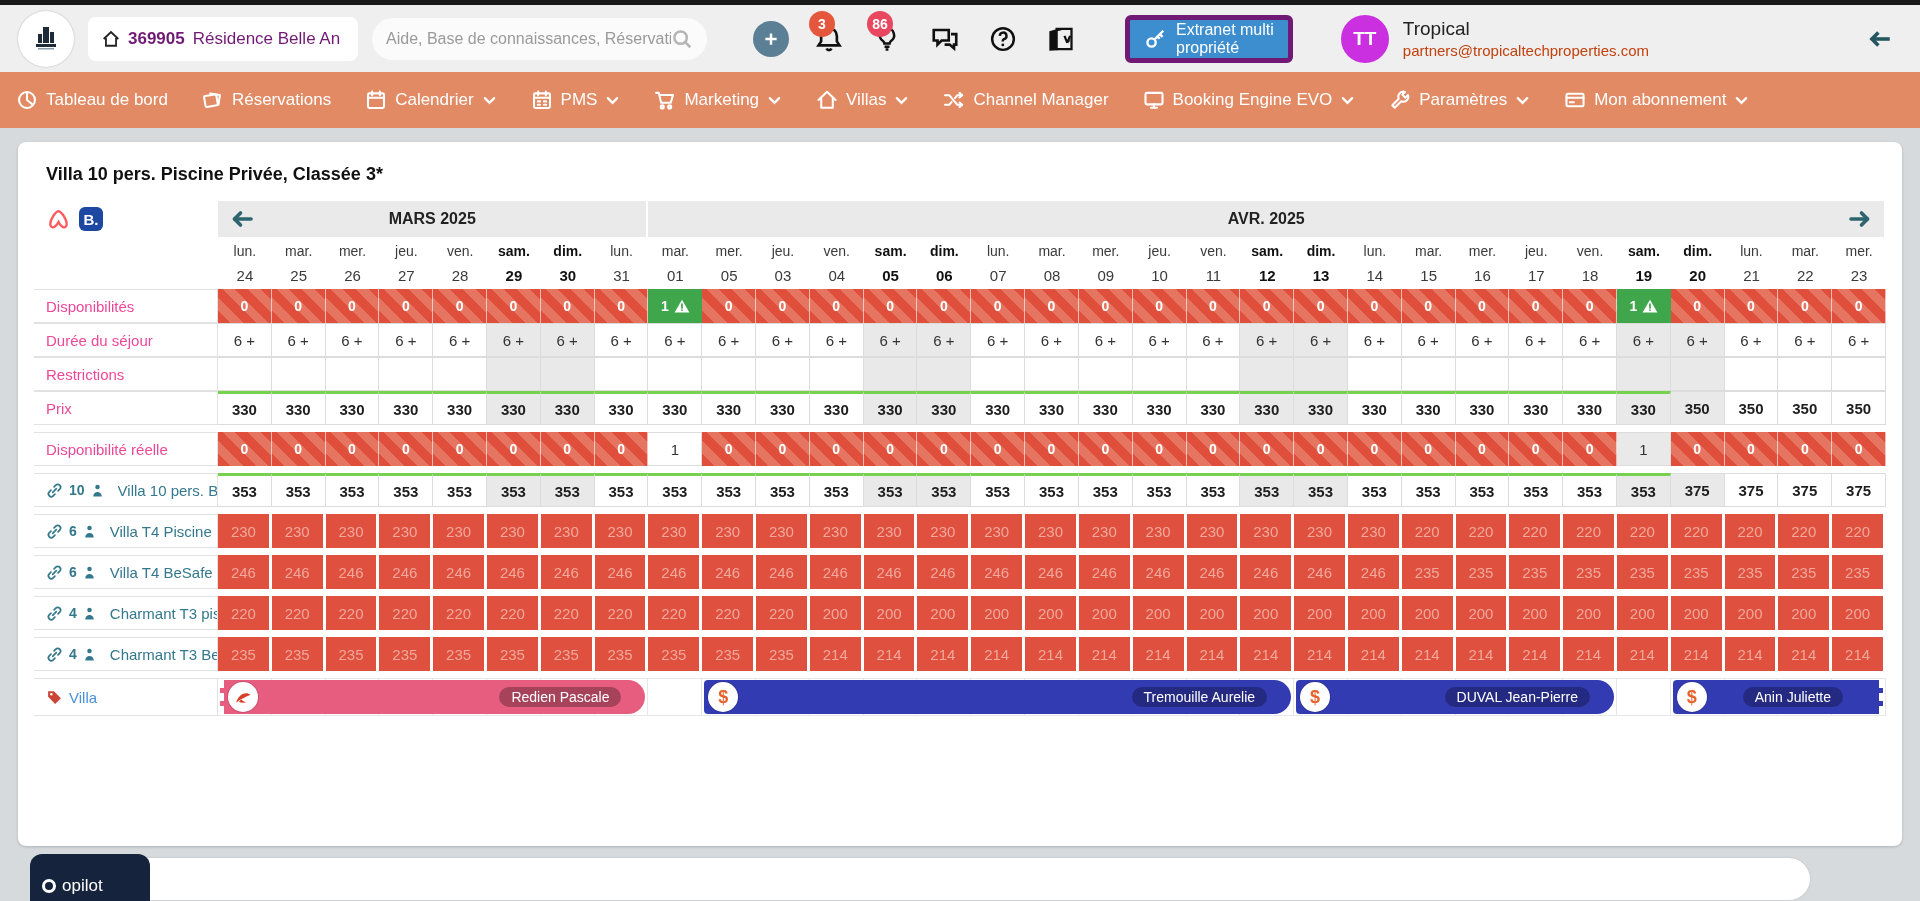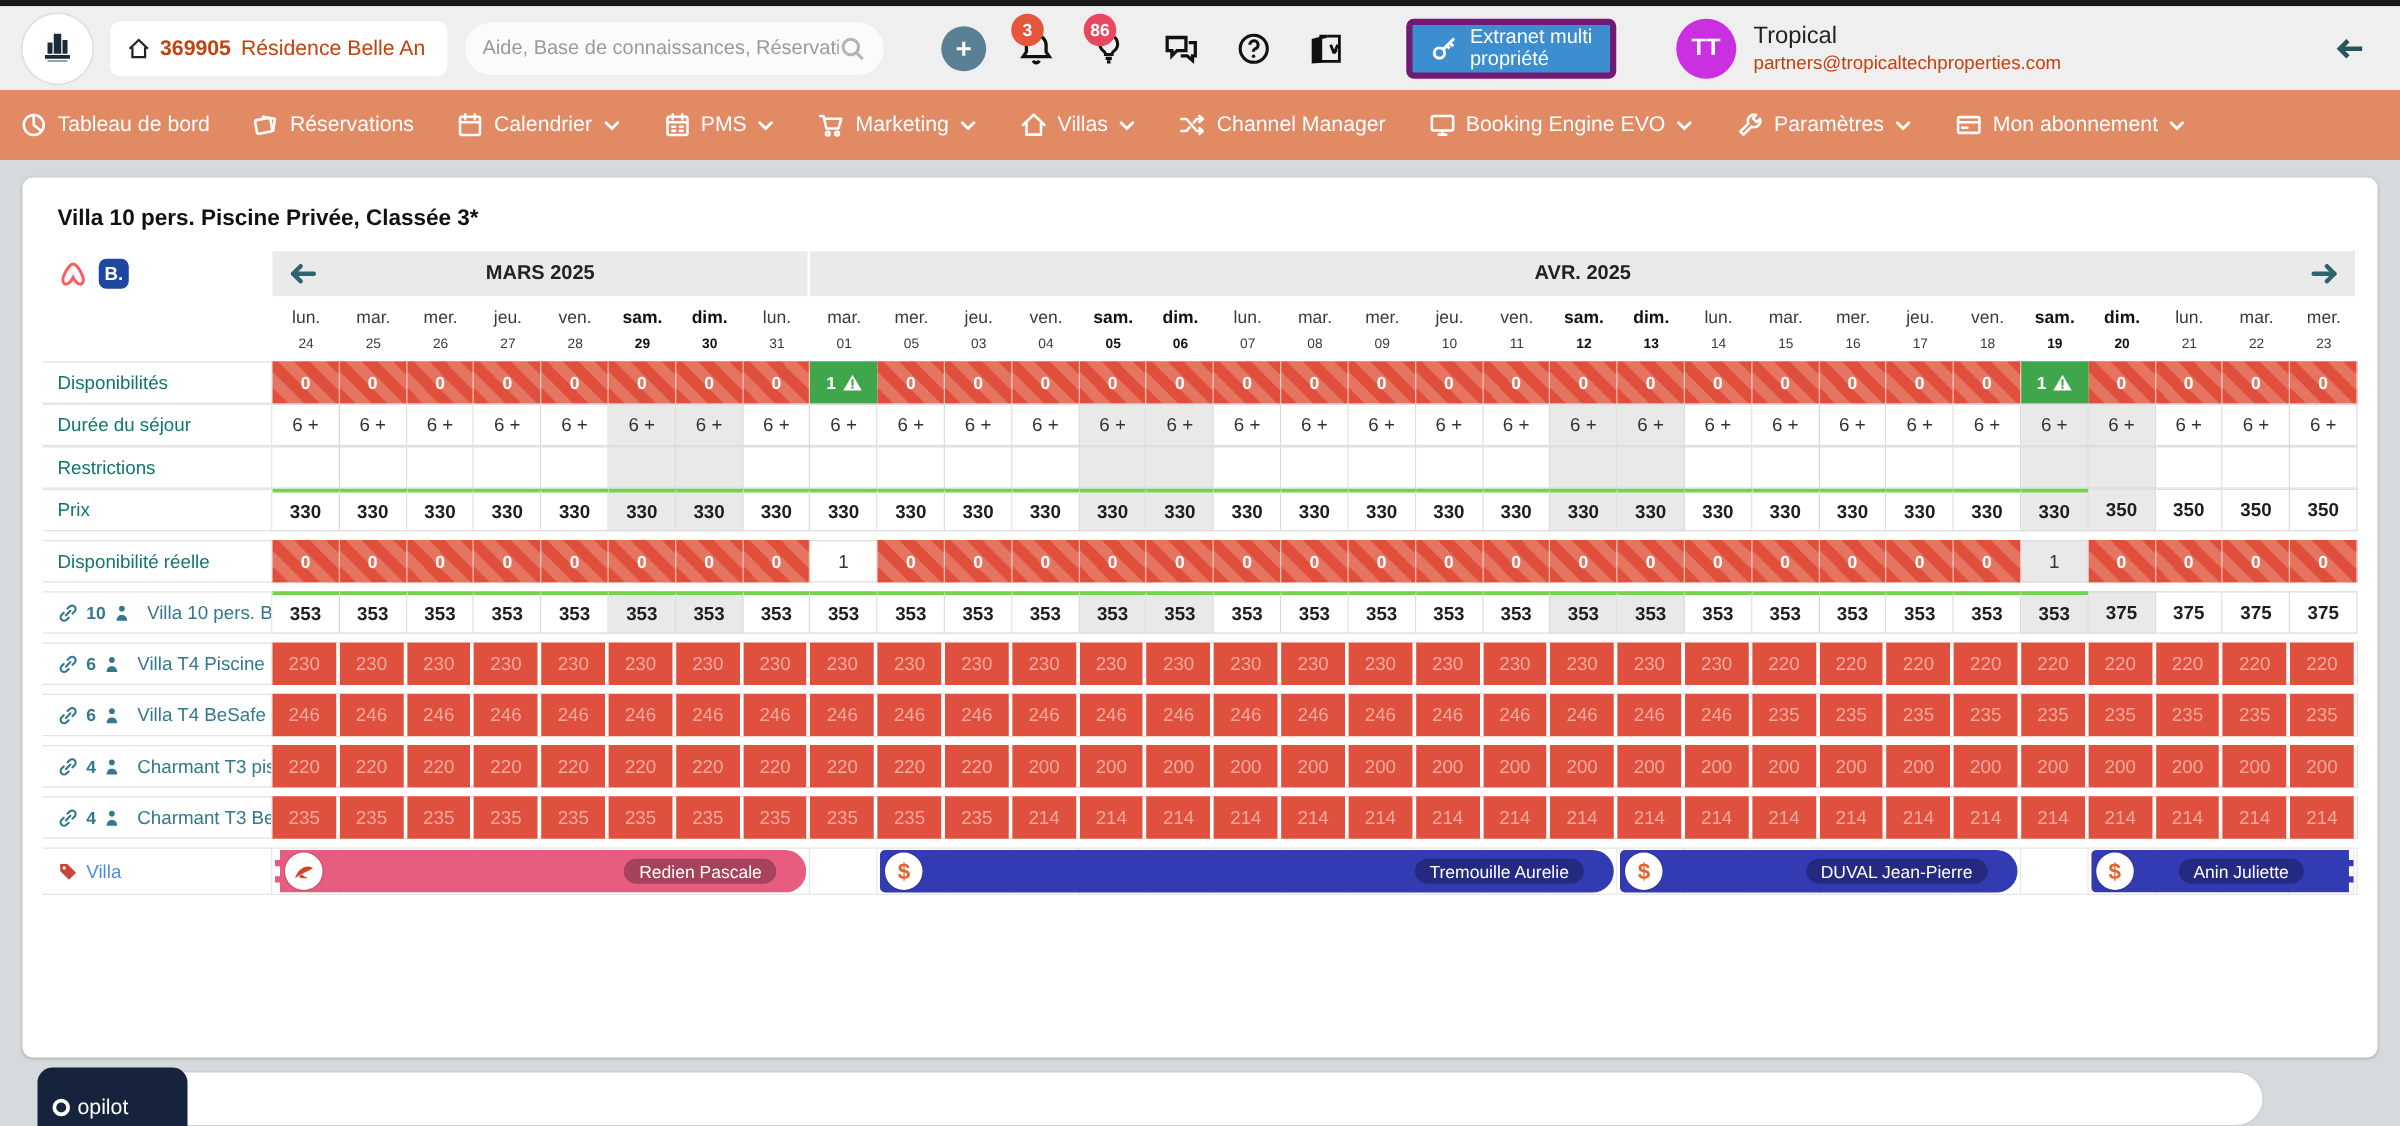"369905" .home-pill { color: #c2410c -> #701a75 }
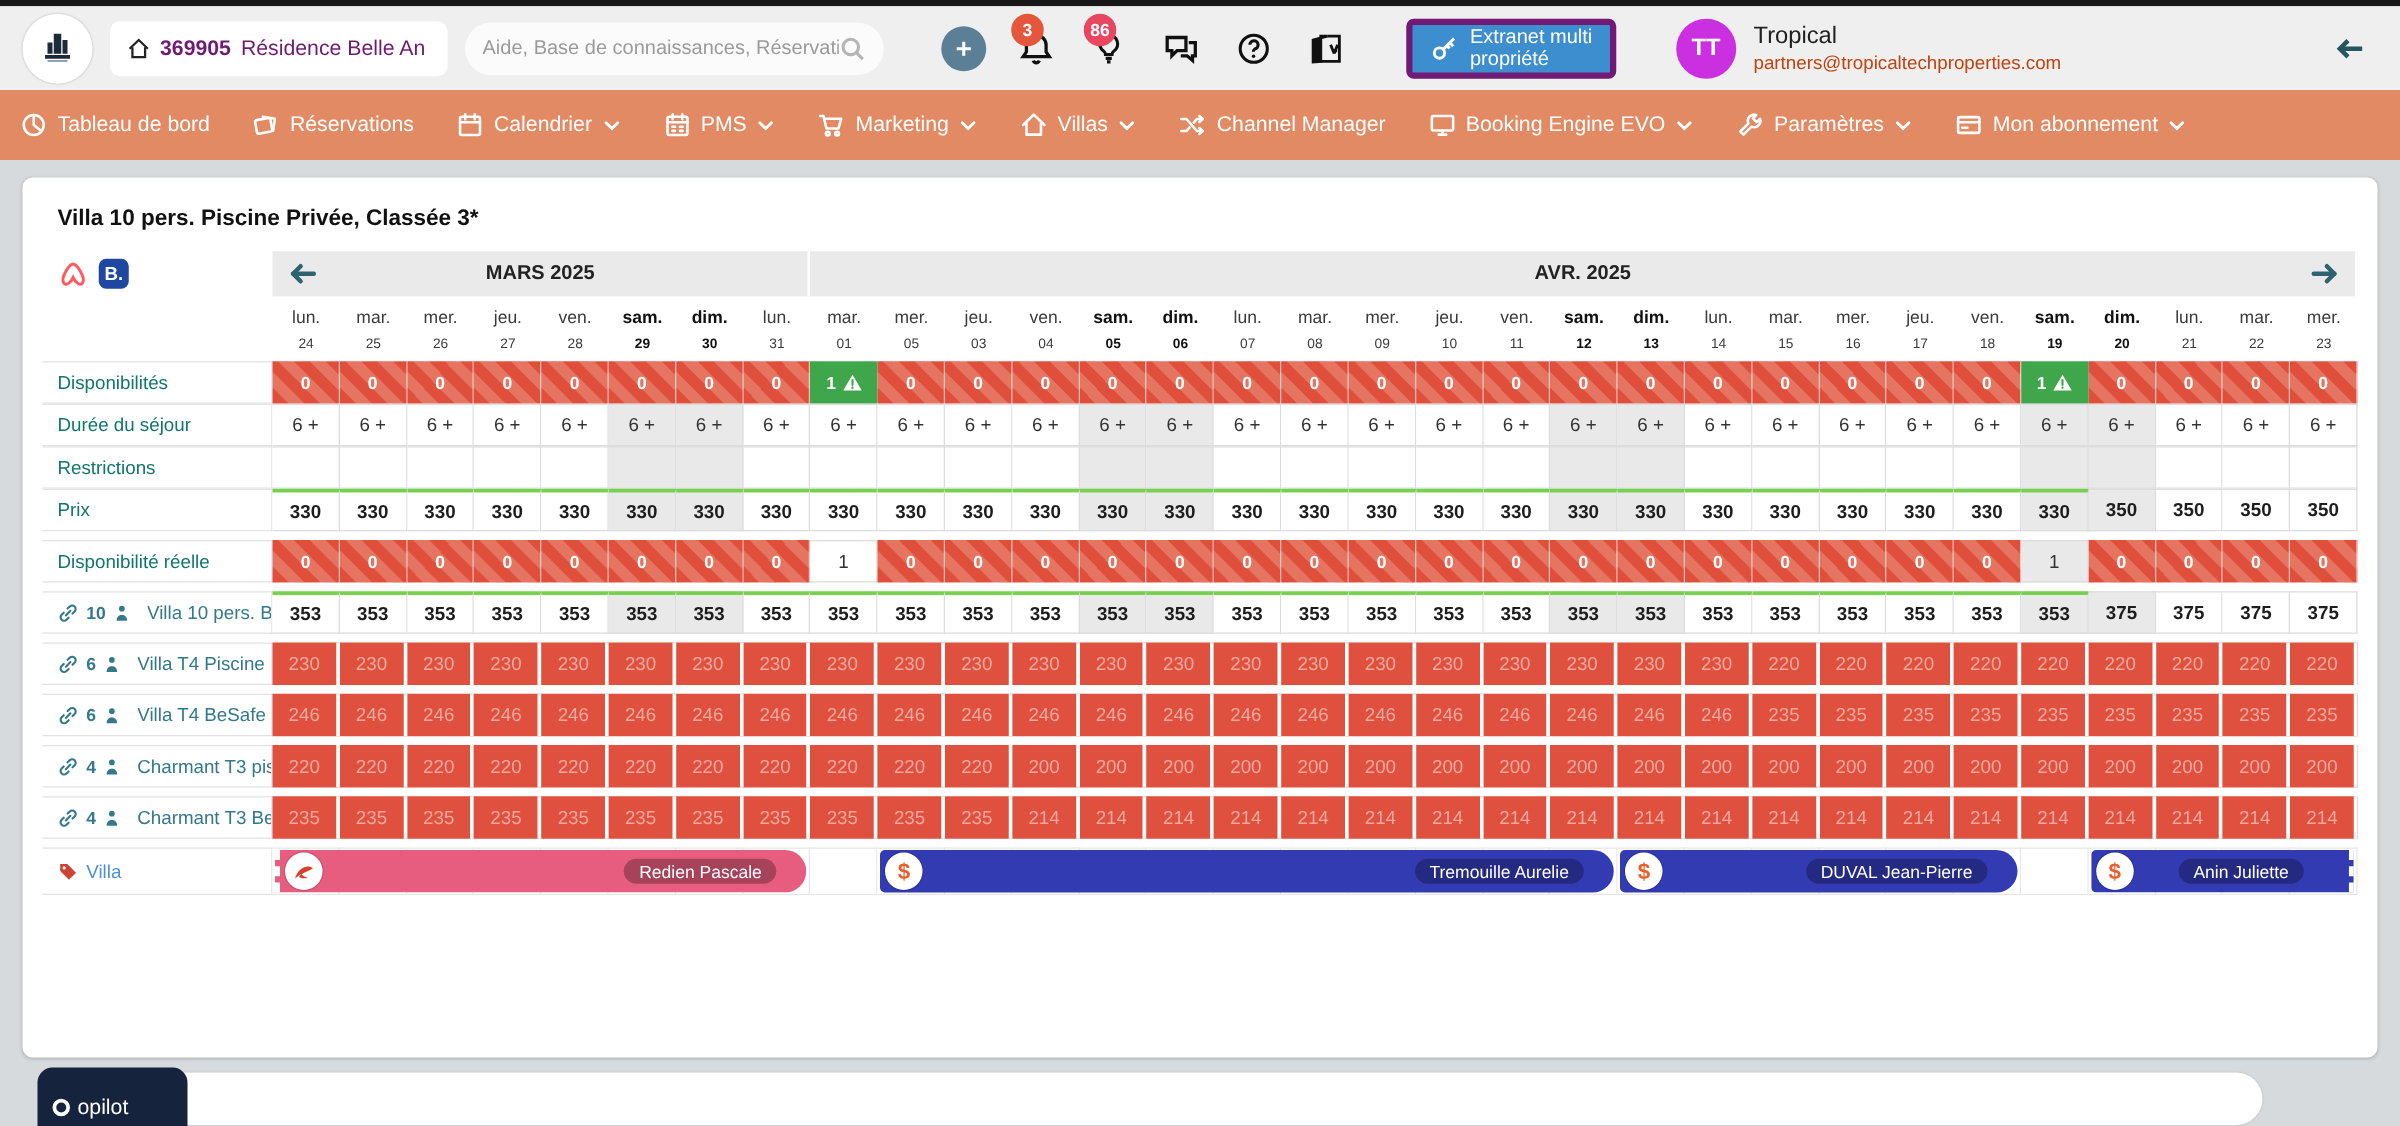"24" .day-cell .dn { font-size: 11px -> 15px }
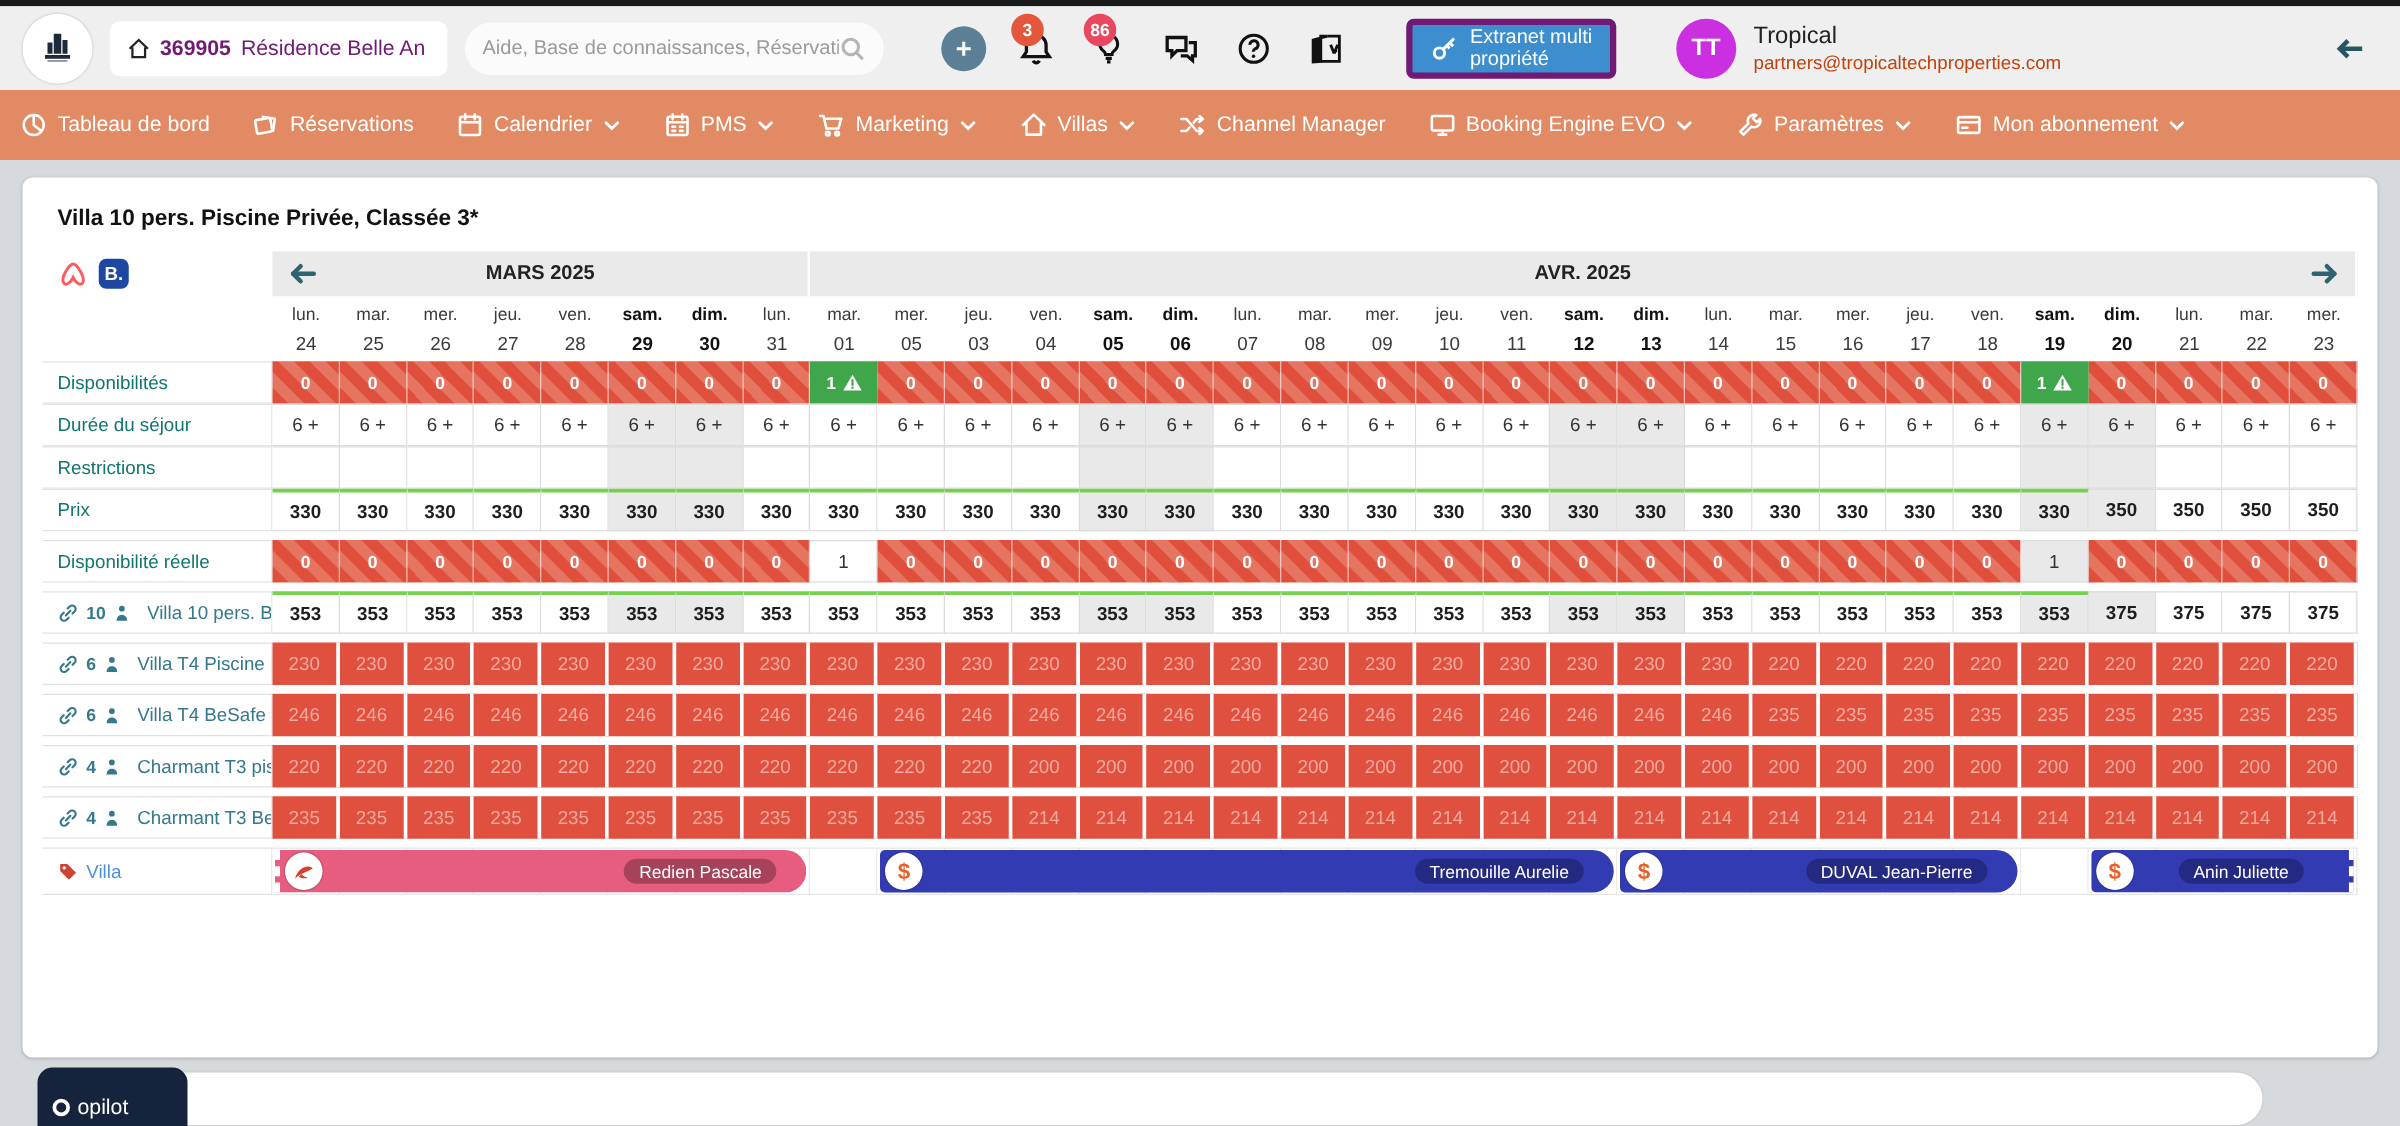"Disponibilités" .row-label { color: #0f766e -> #ec4899 }
